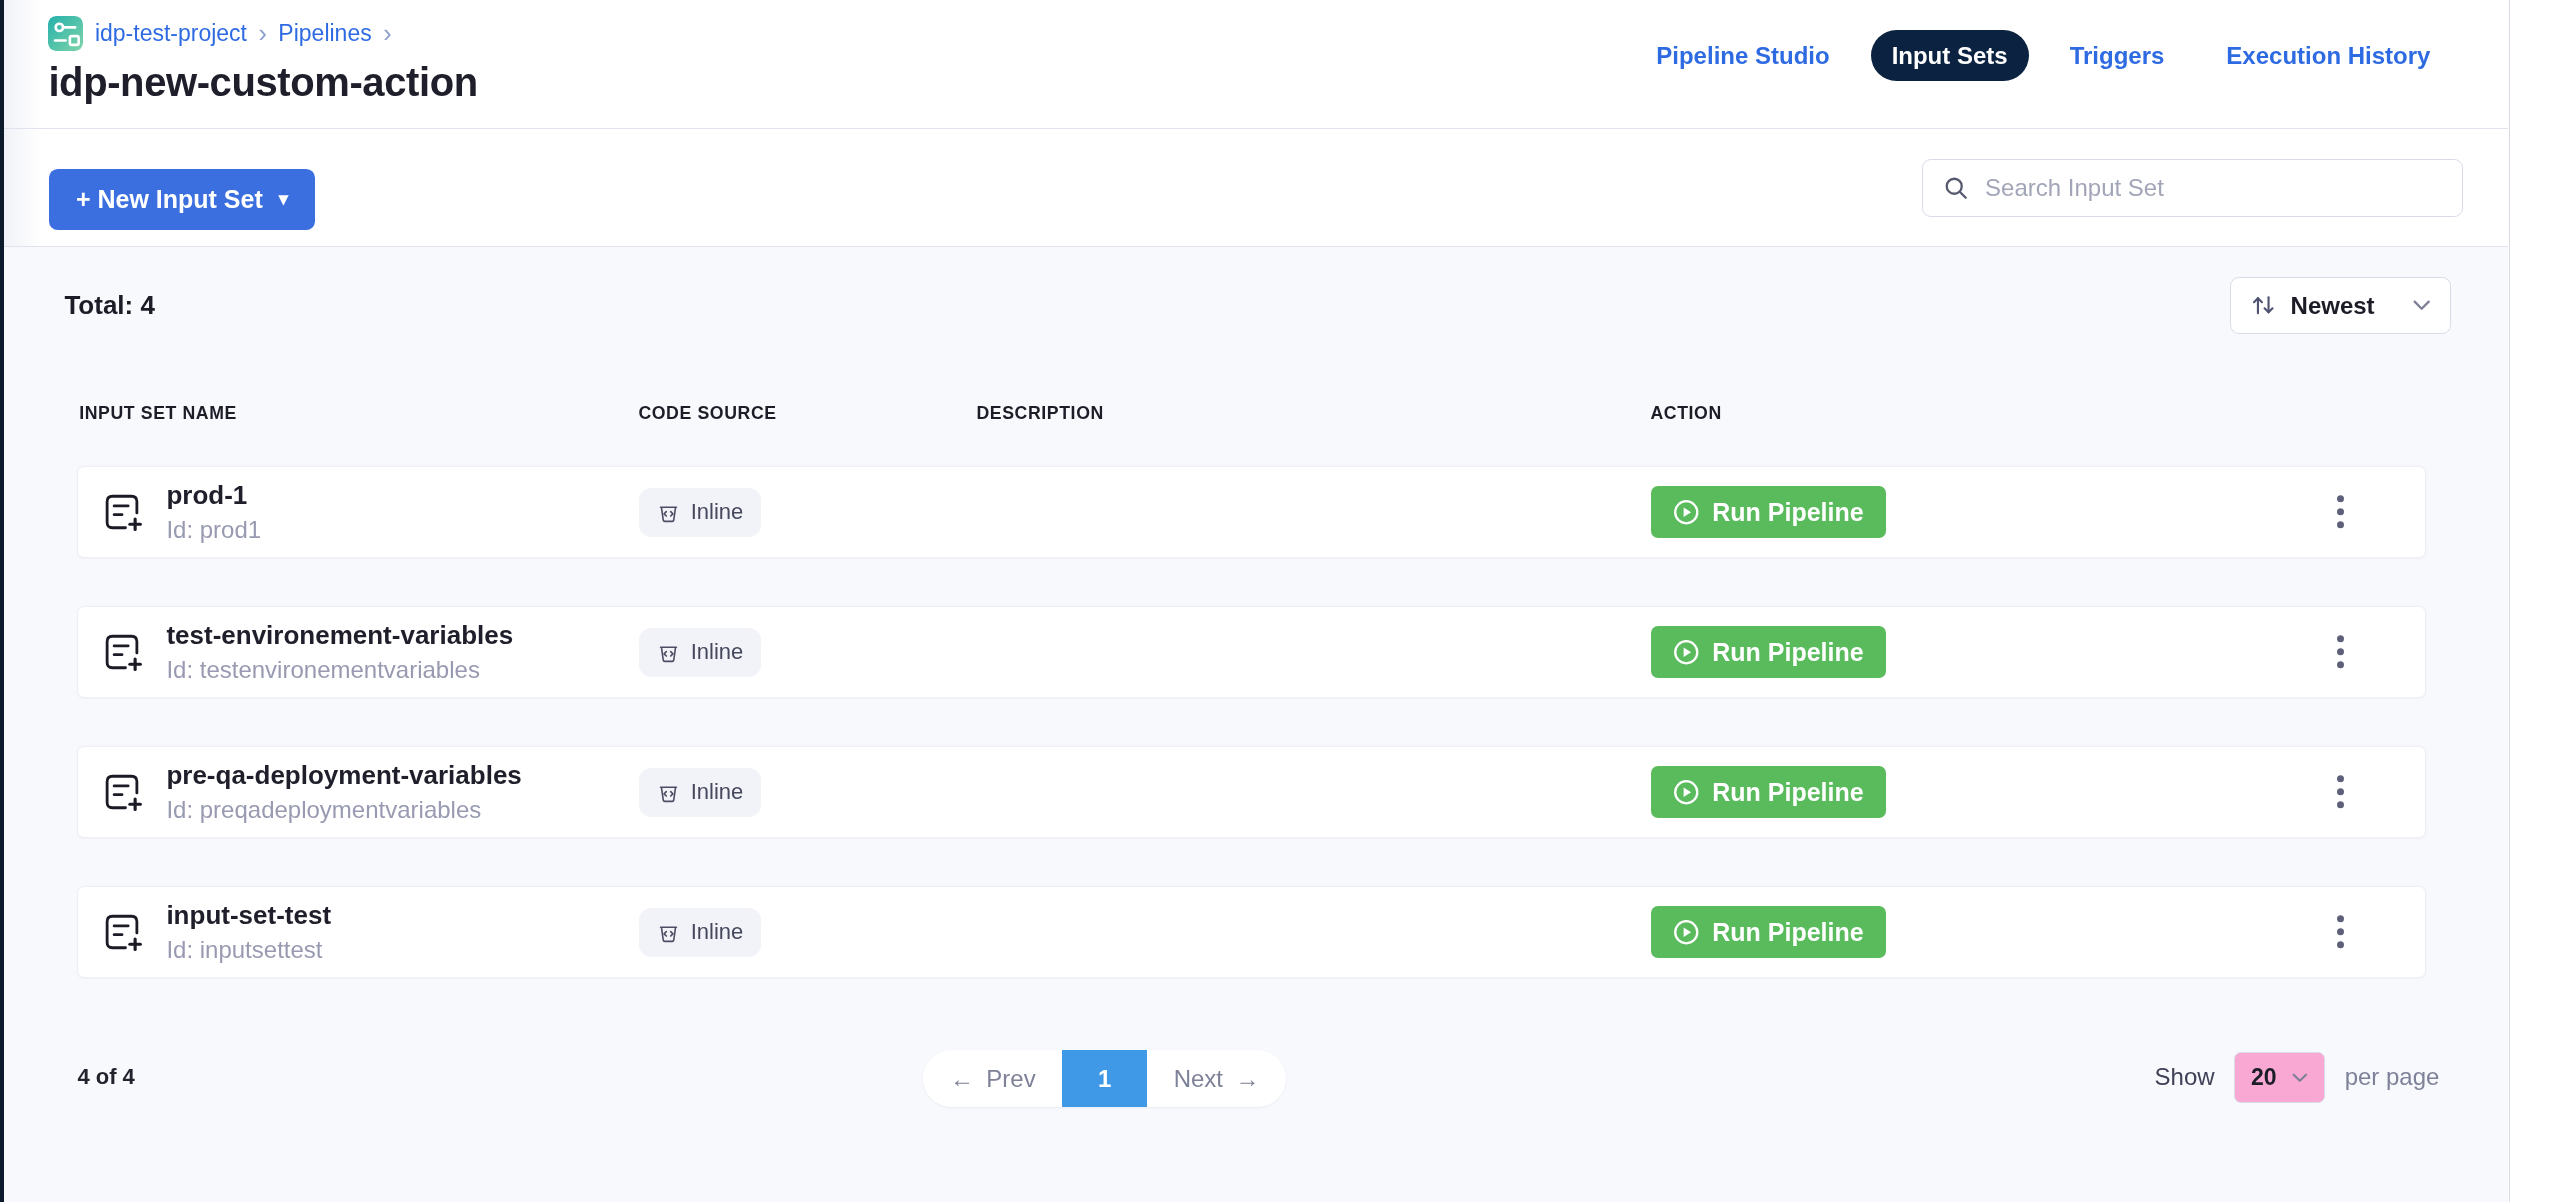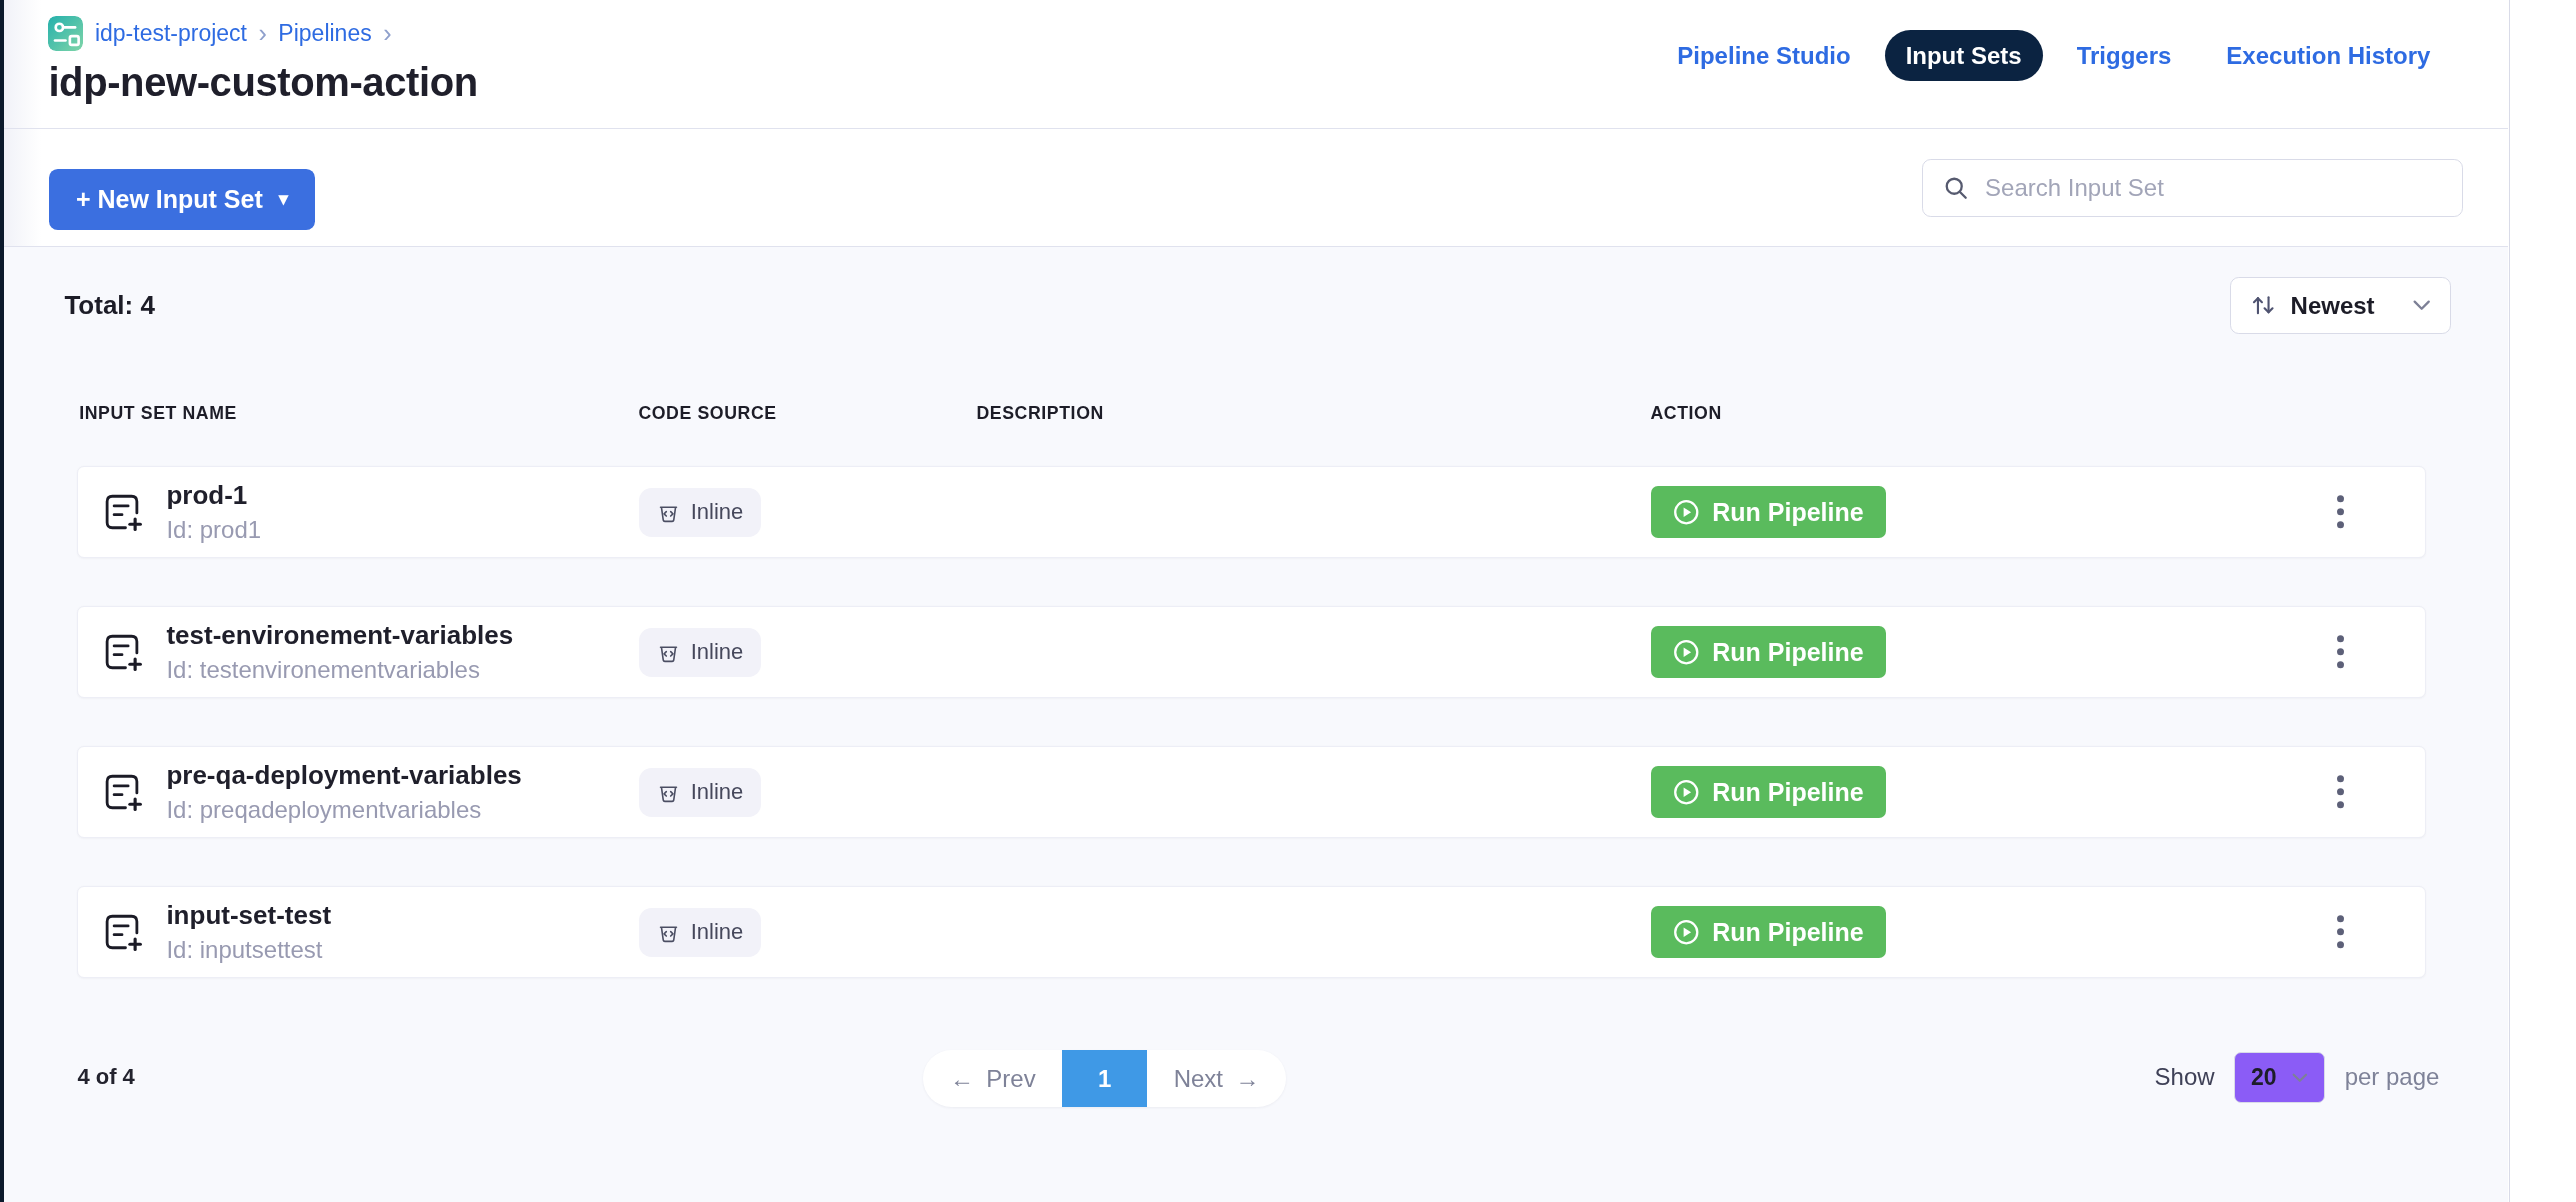"Pipeline Studio" .tabs { gap: 13px -> 20px }
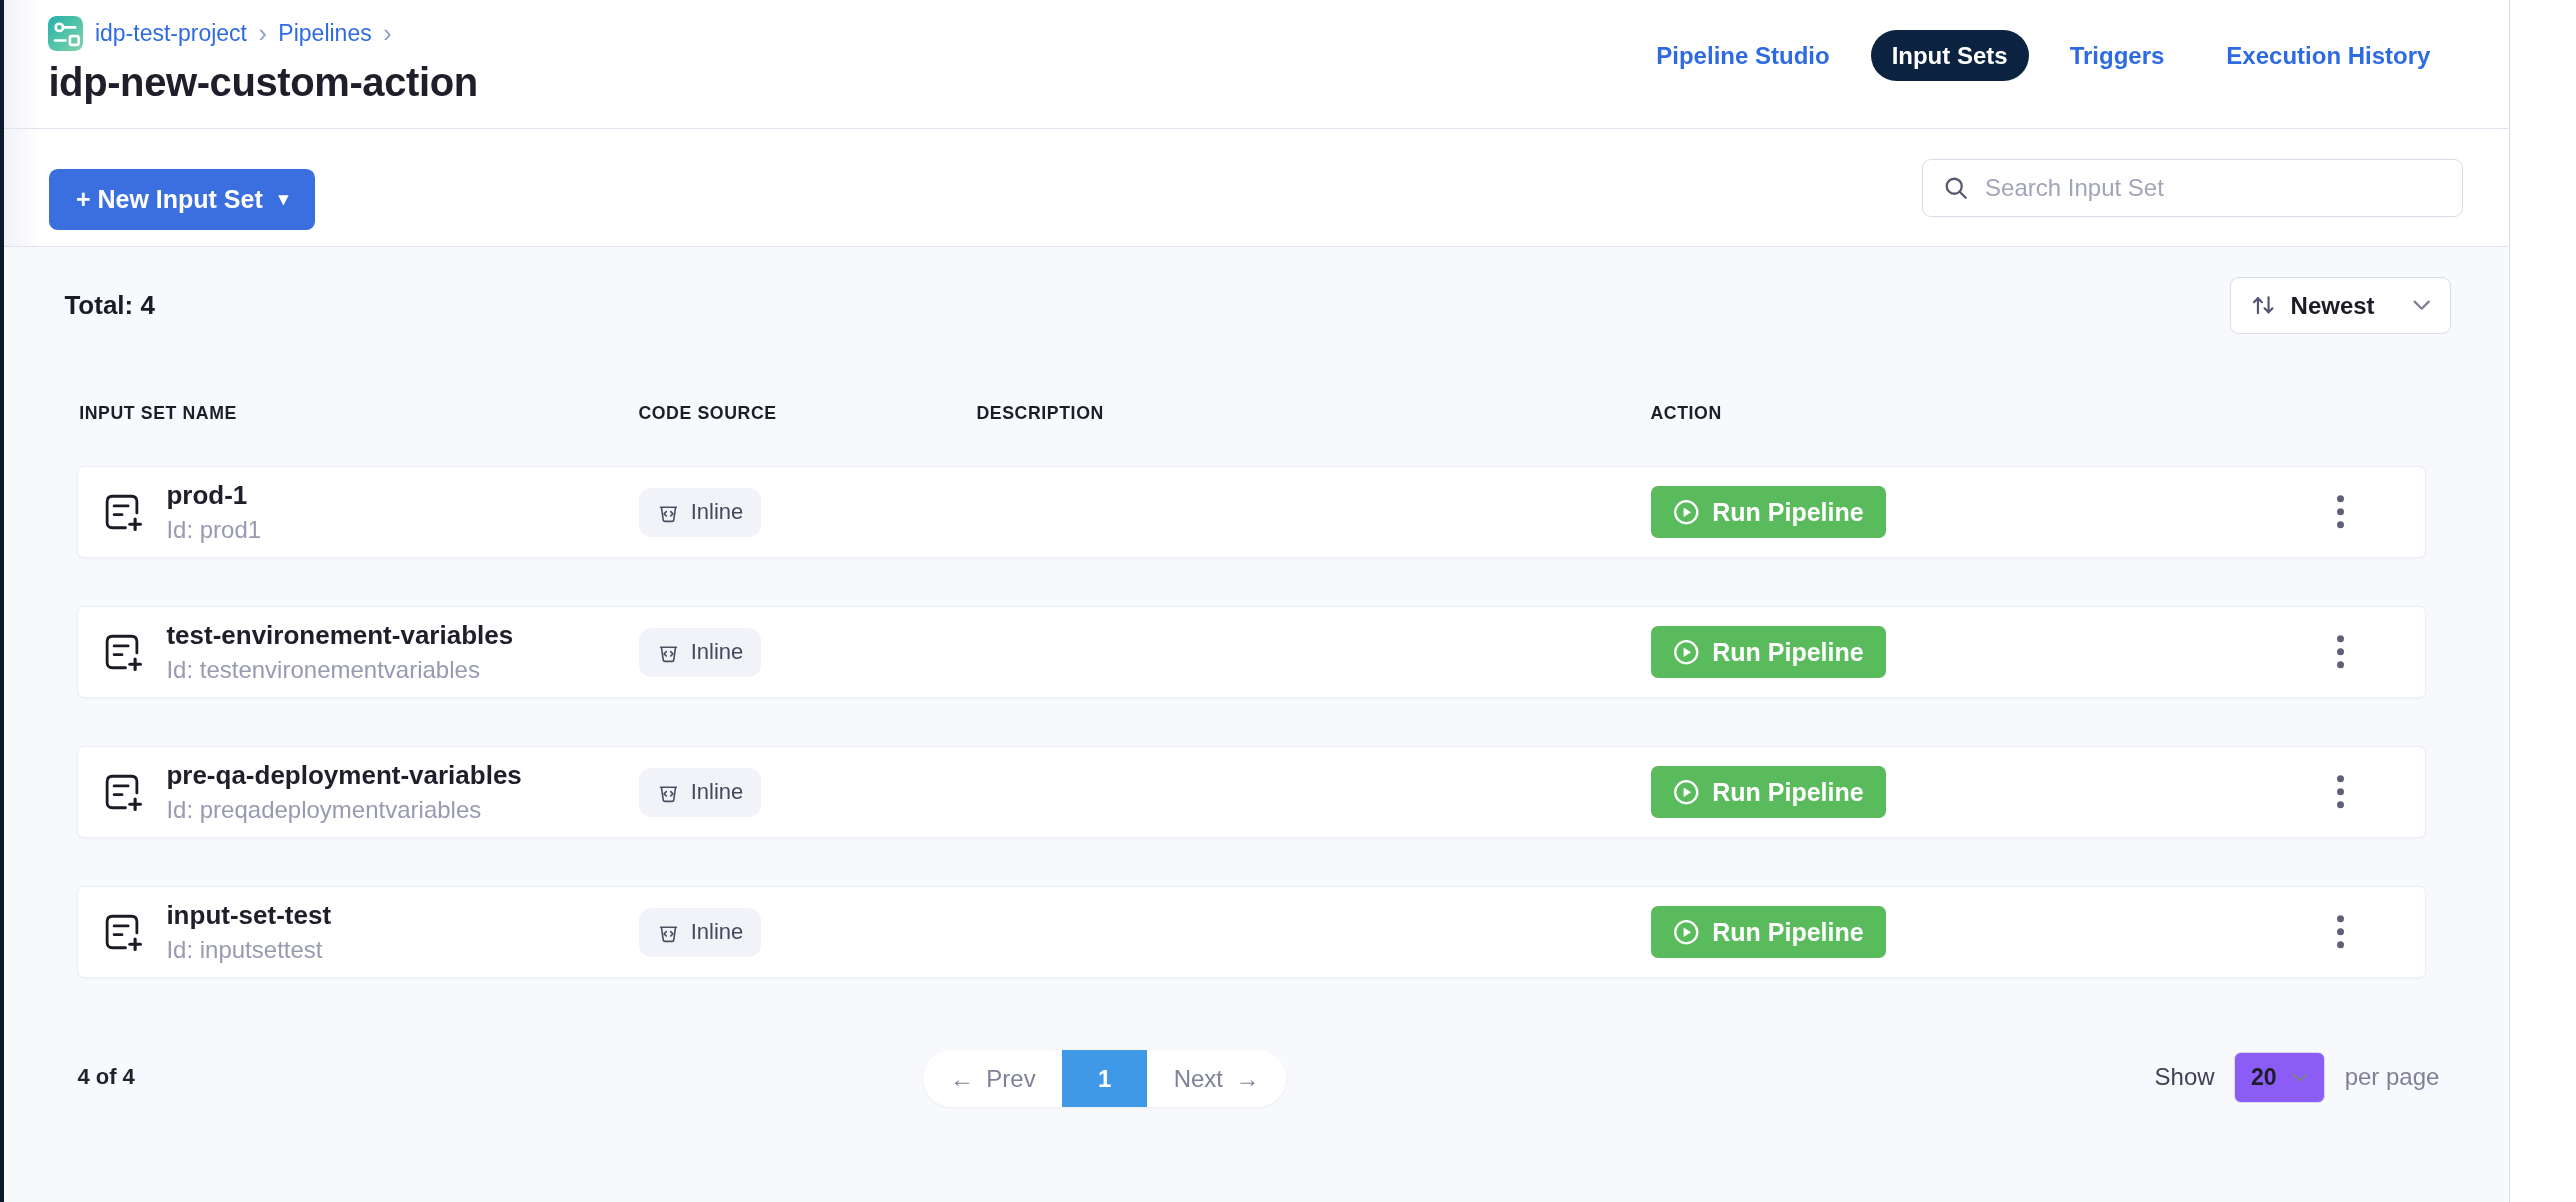"20" .size-select { background: #8b5cf6 -> #f9a8d4 }
